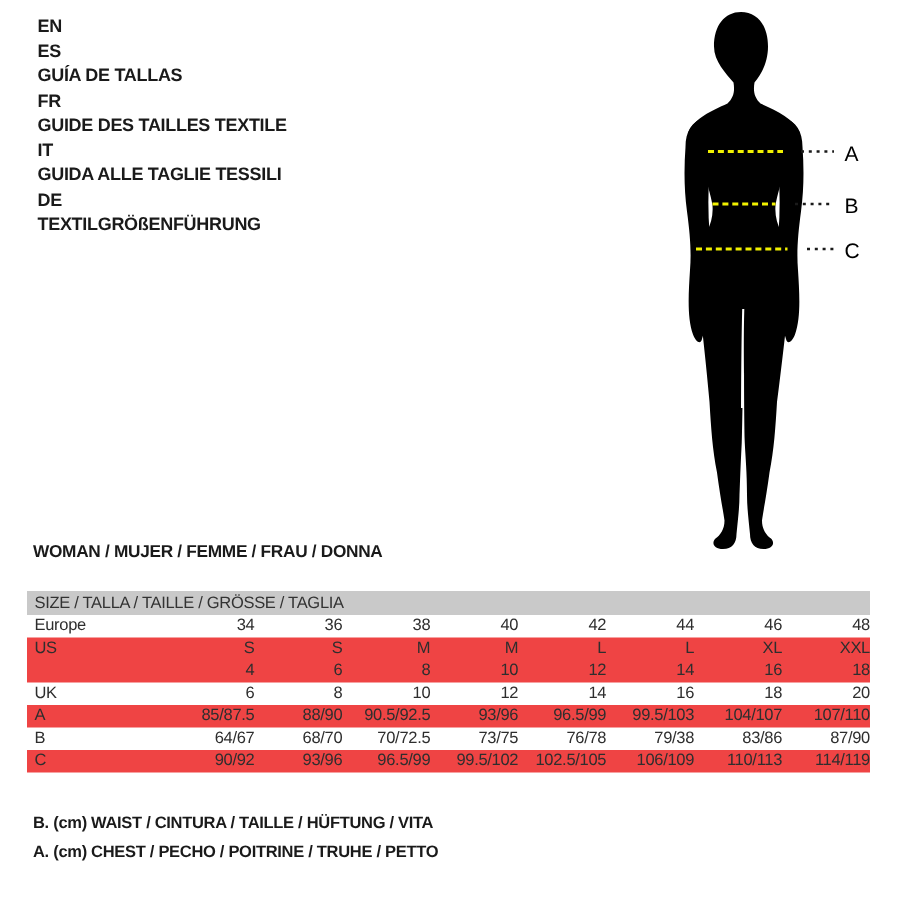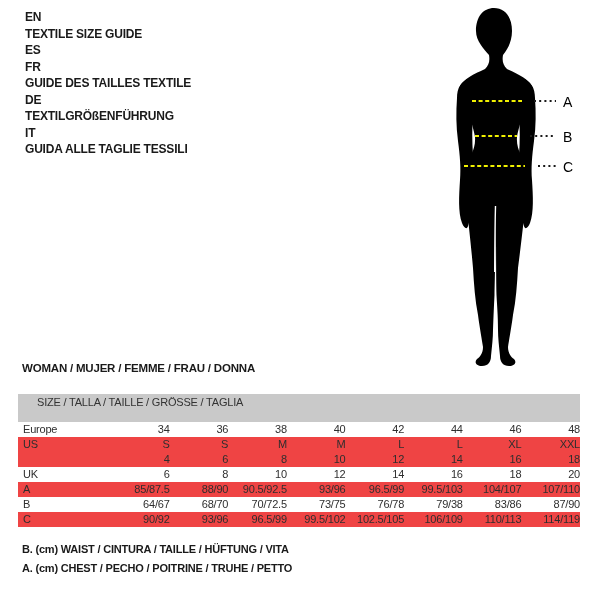"TEXTILE SIZE GUIDE" span.lang-text { html: <span>TEXTILE SIZE GUIDE</span> -> none }
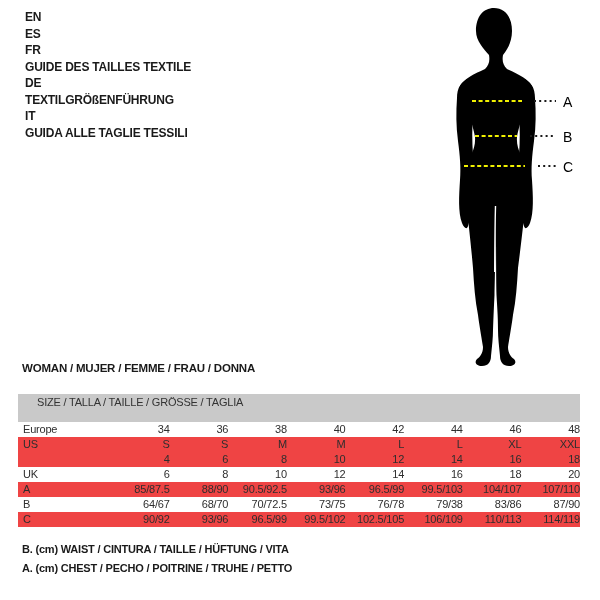"GUÍA DE TALLAS" span.lang-text { html: none -> <span>GUÍA DE TALLAS</span> }
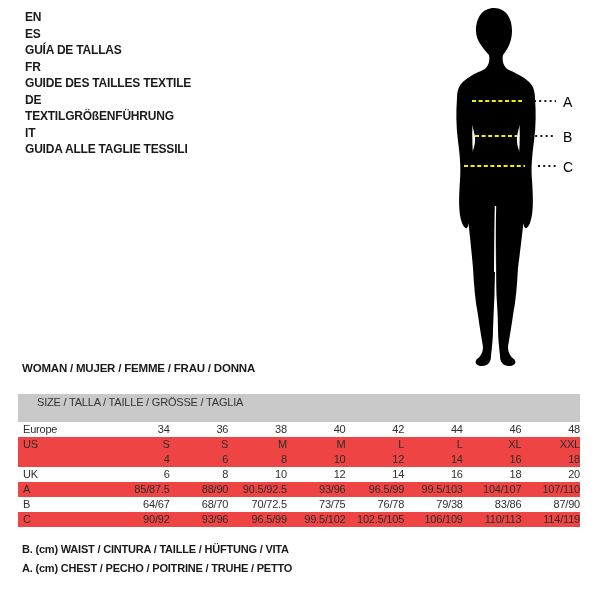"DE" div.lang-row { order: before "IT" -> after "IT" }
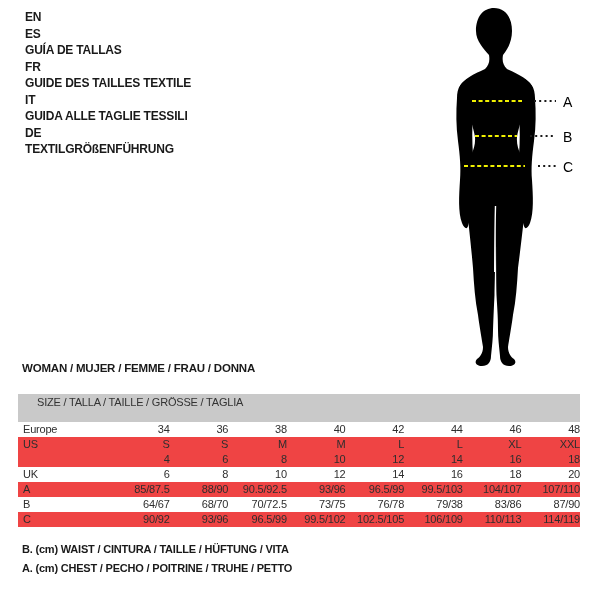"SIZE / TALLA / TAILLE" .t-header { height: 28px -> 16px; padding-left: 19px -> 5px }
